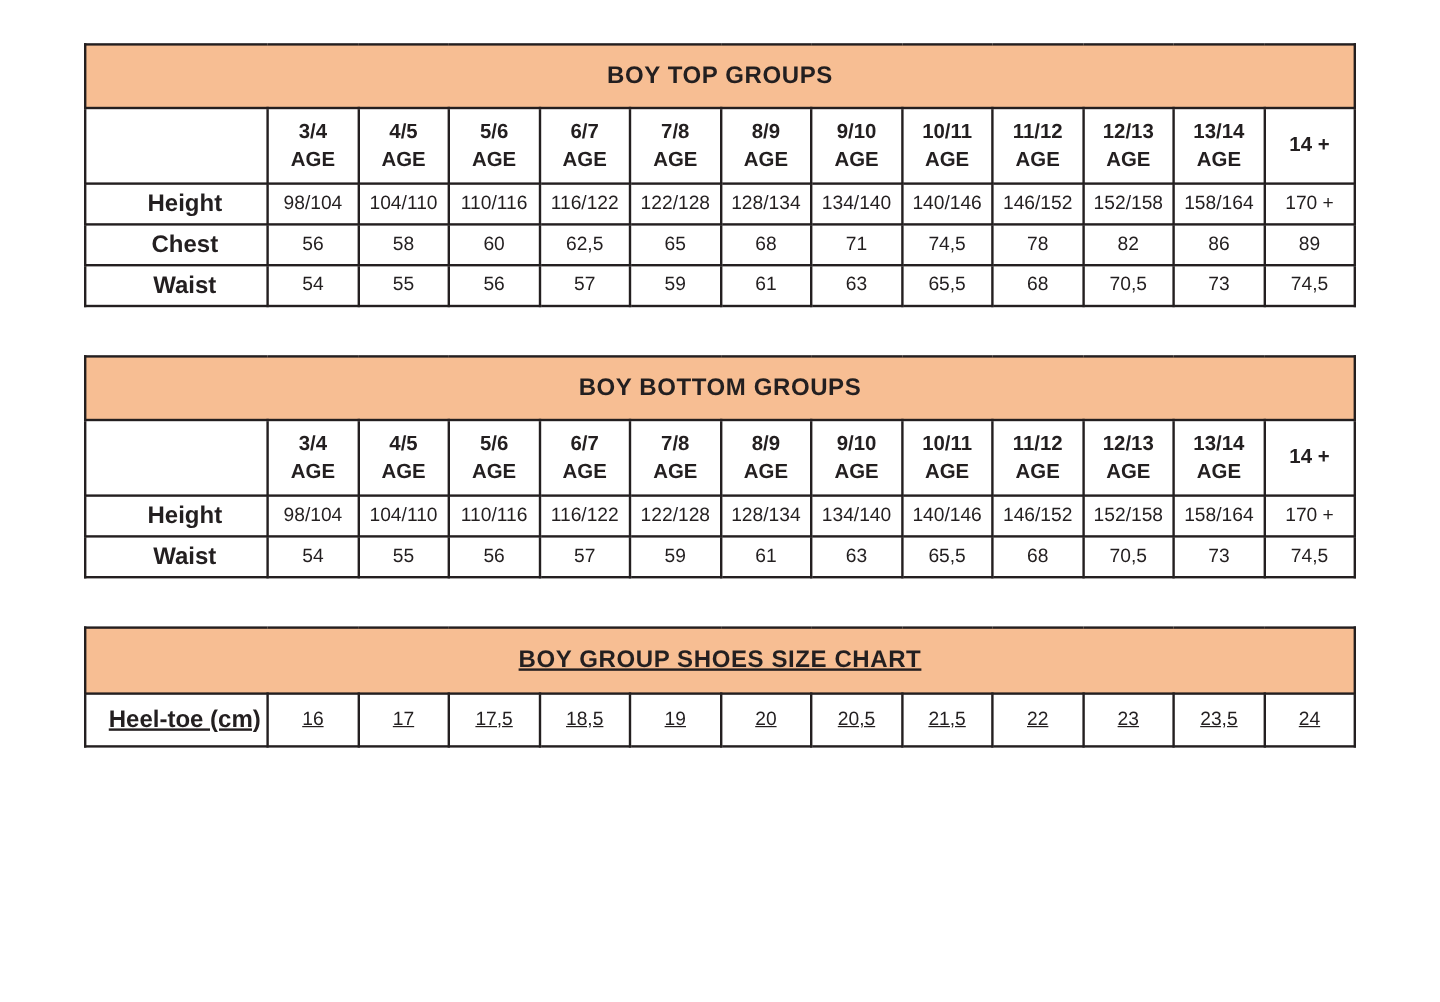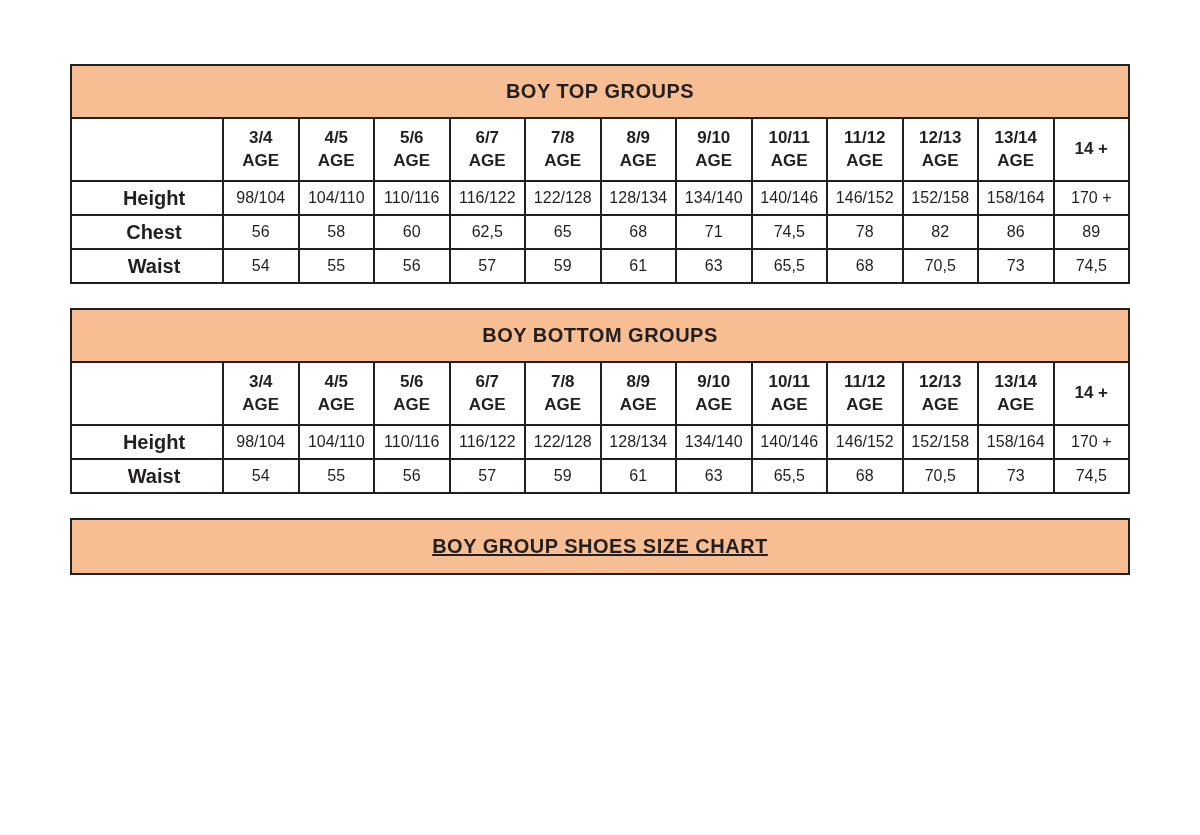"BOY TOP GROUPS" .page { padding: 64px 70px 0 70px -> 36px 70px 0 70px }
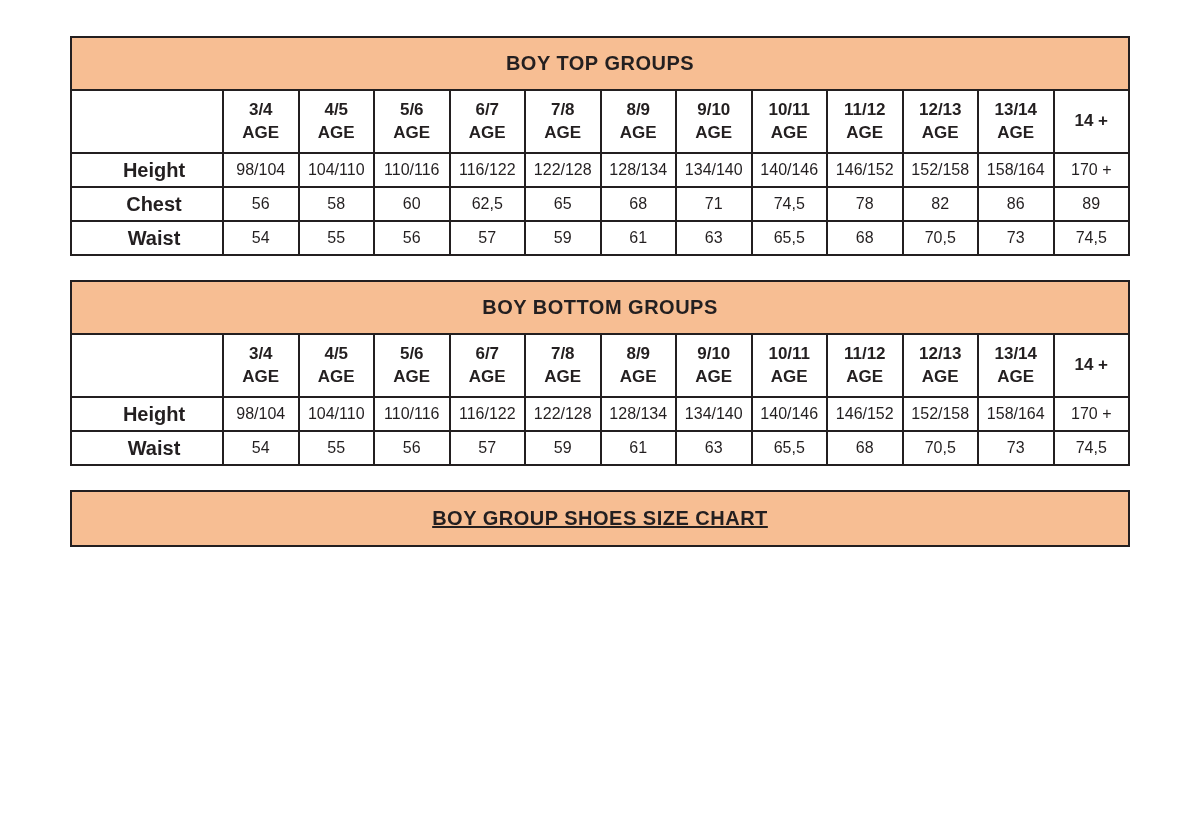"BOY BOTTOM GROUPS" table.size-table + table.size-table { margin-top: 24px -> 40px }
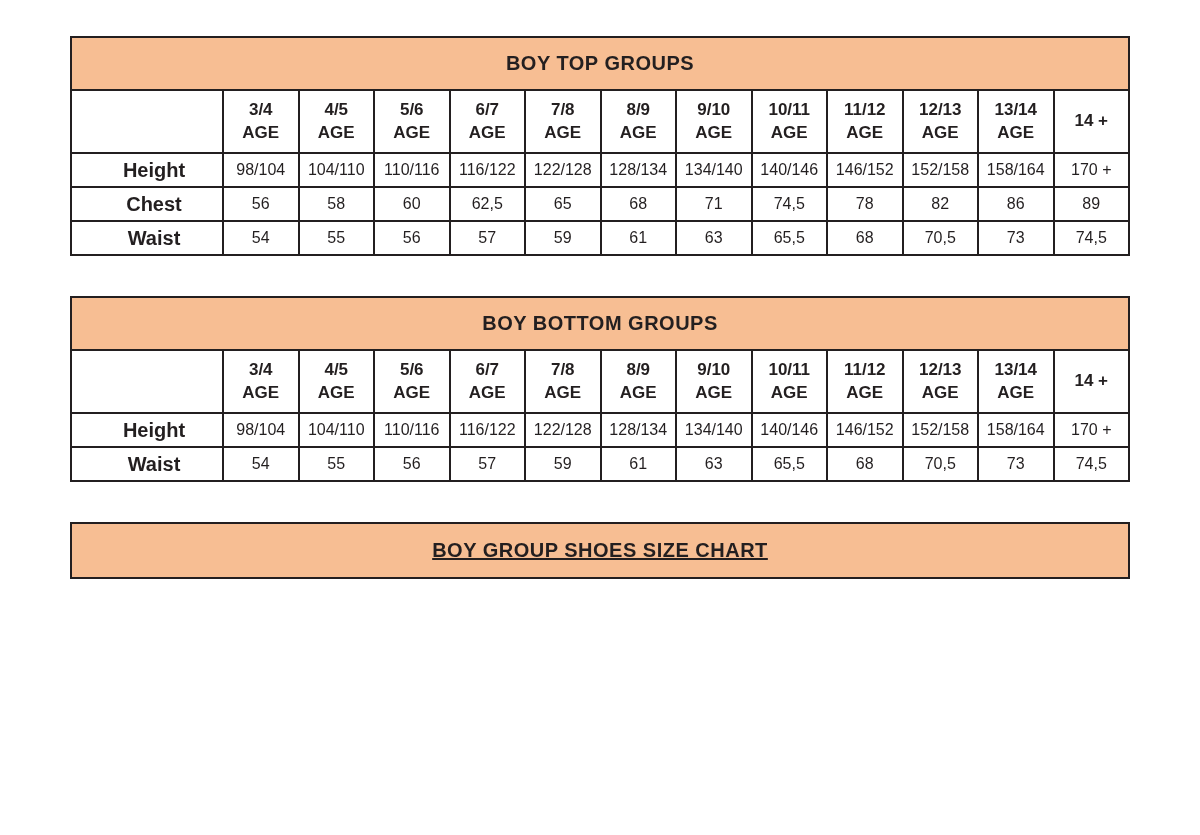"Heel-toe (cm)" tr.data-row { html: none -> <tr> <th>Heel-toe (cm)</th> <td>16</td> <td>17</td> <td>17,5</td> <td>18,5</td> <td>19</td> <td>20</td> <td>20,5</td> <td>21,5</td> <td>22</td> <td>23</td> <td>23,5</td> <td>24</td> </tr> }
